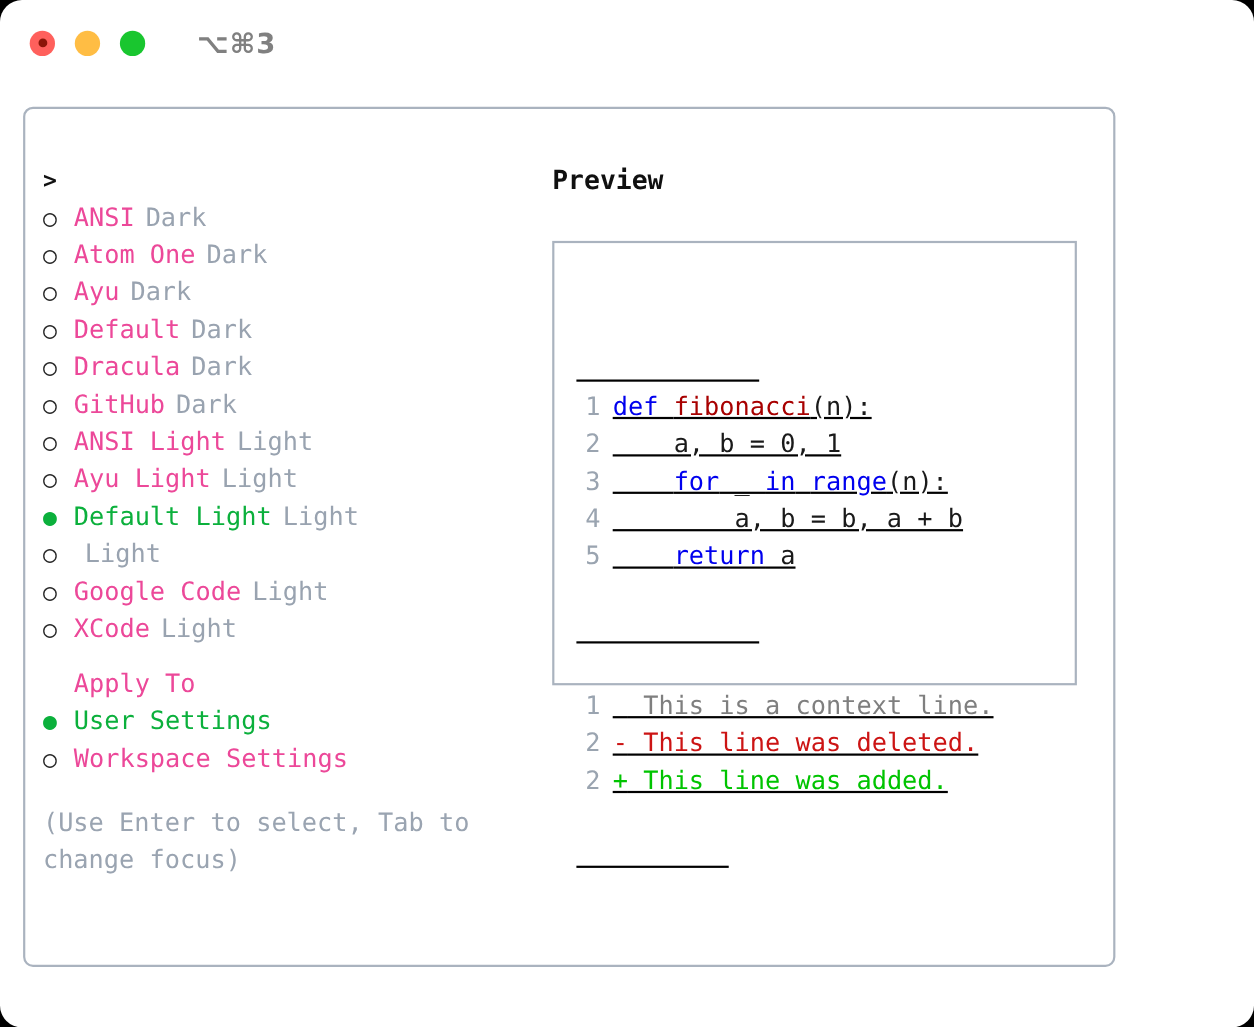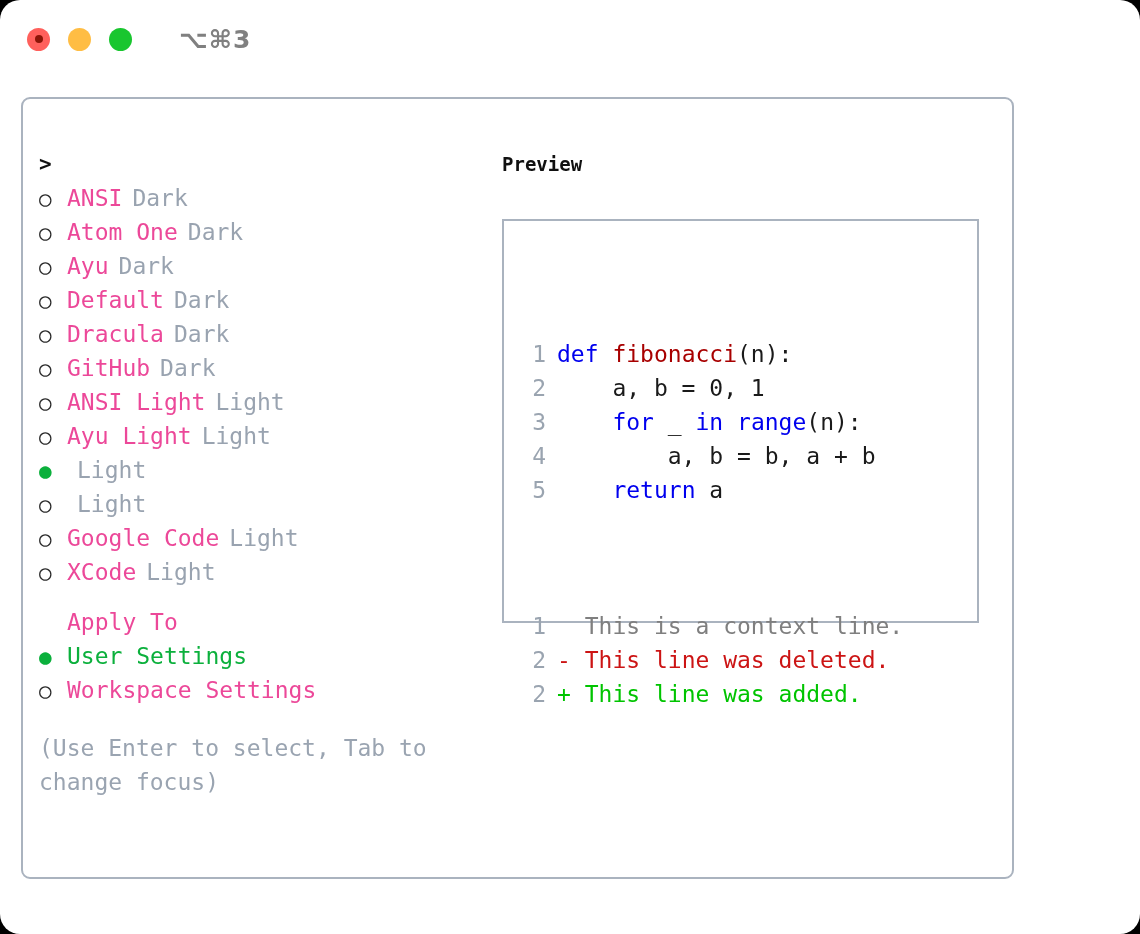"Preview" .preview-title { font-size: 19px -> 24px }
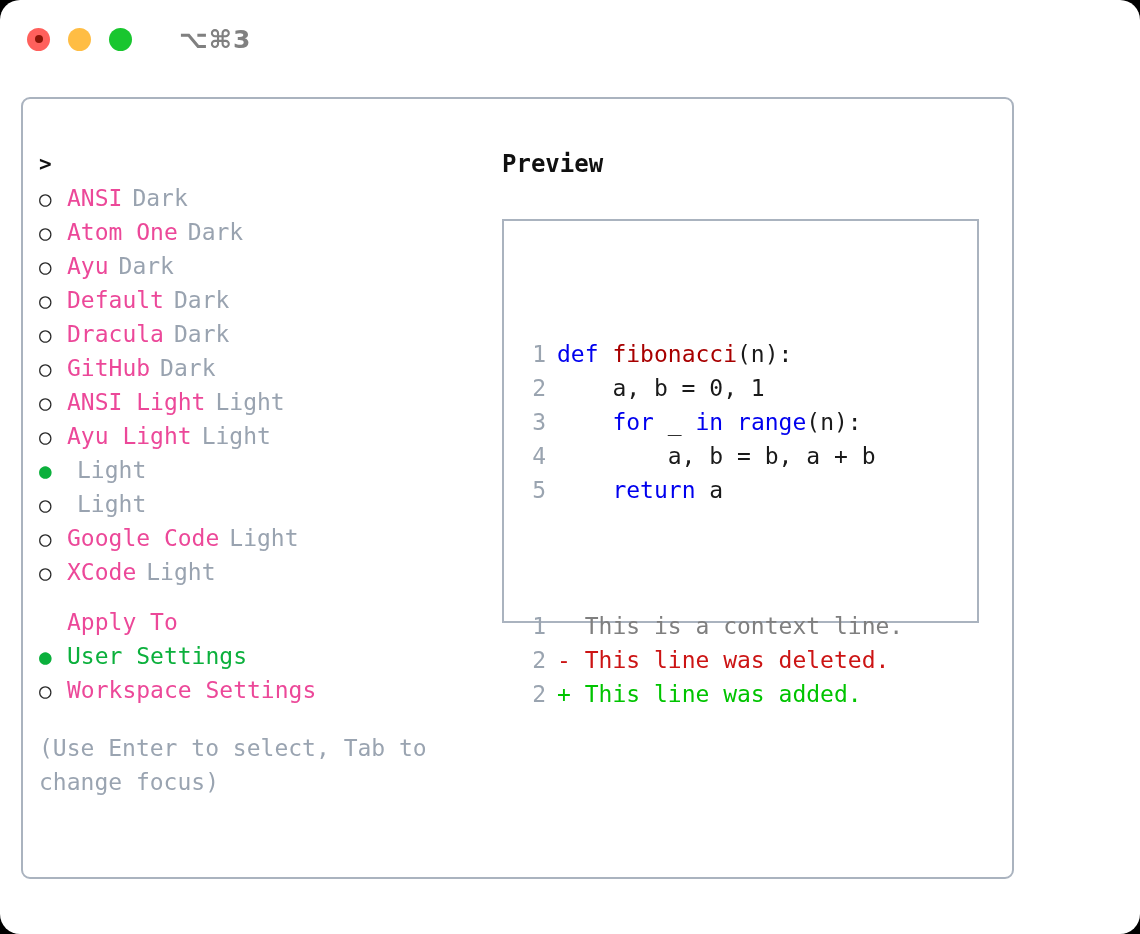"1 def fibonacci(n):" .code { text-decoration: none -> underline; top: 48px -> 64px }
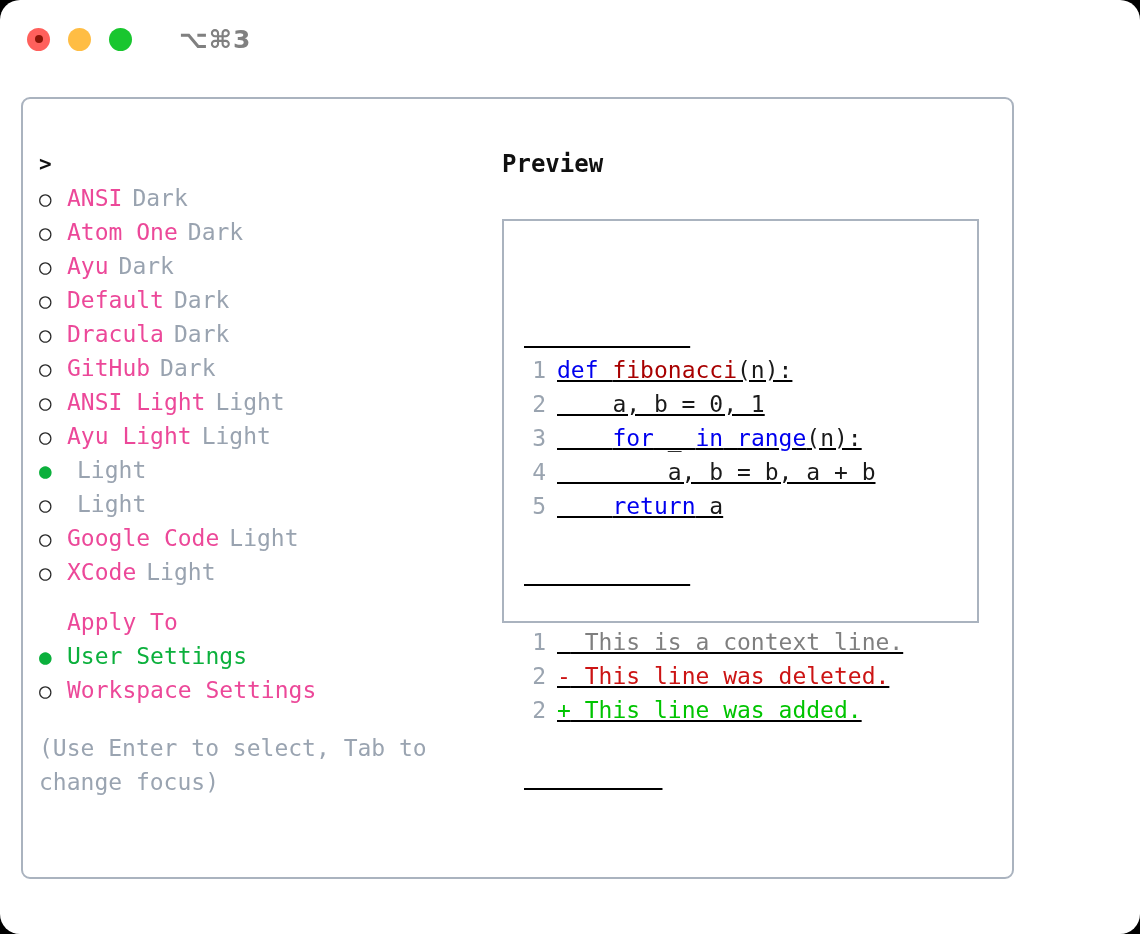"Default Light" span.label { html: none -> <span>Default Light</span> }
